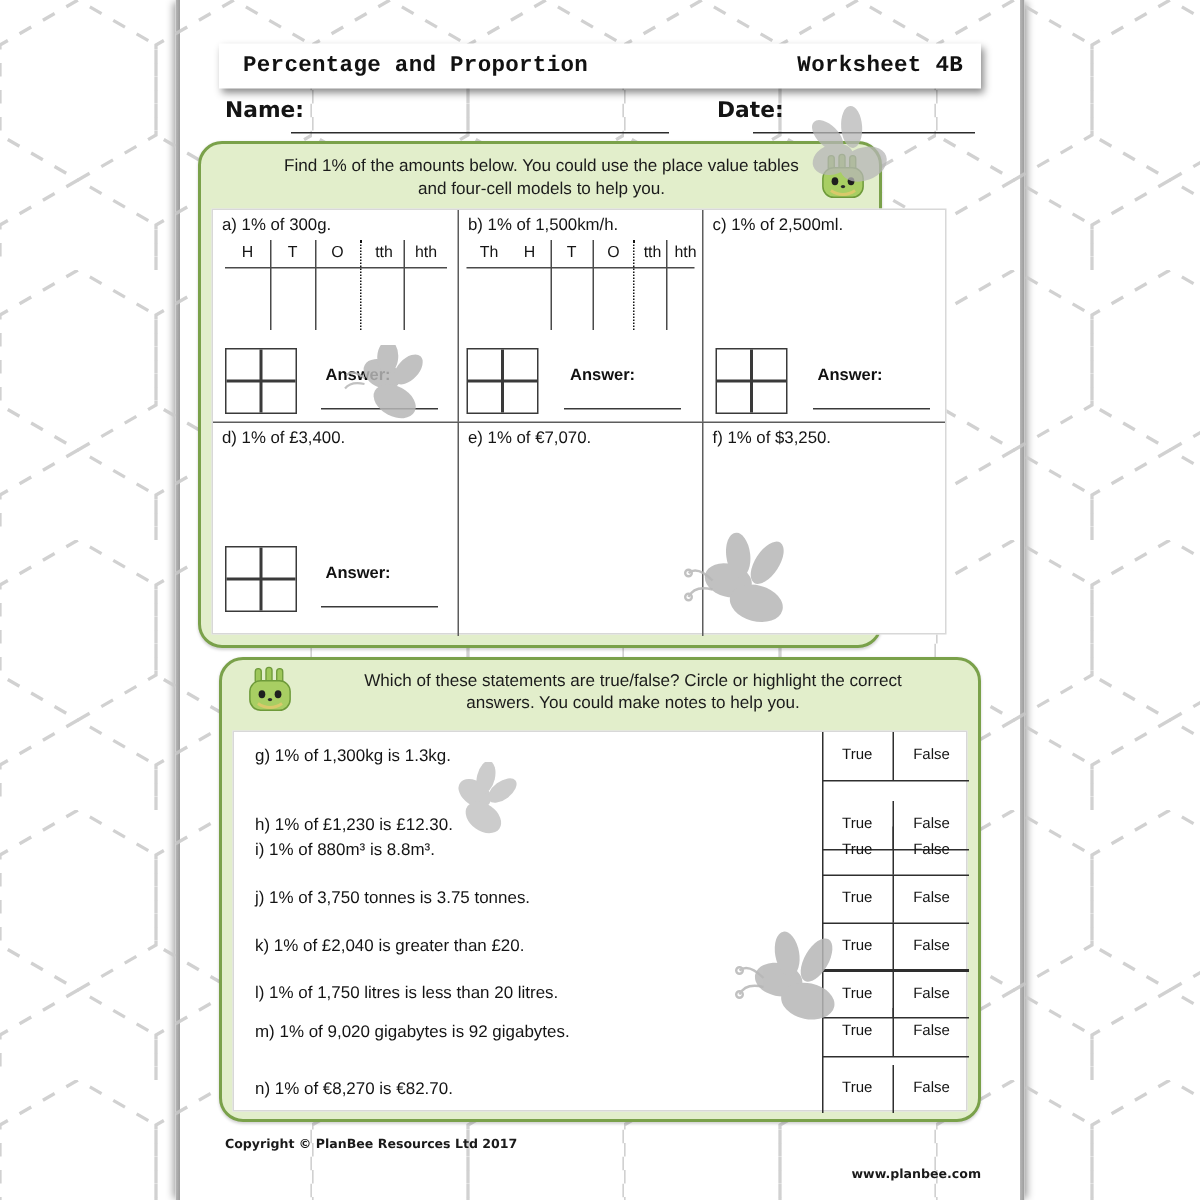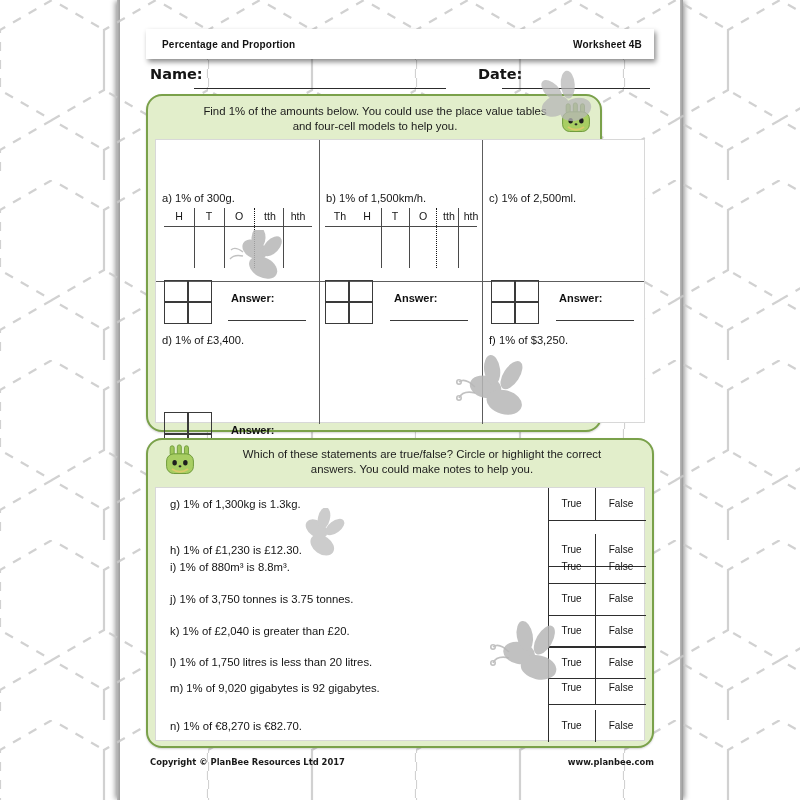"Percentage and Proportion" .title-main, .title-right { font-family: Liberation Sans, sans-serif -> Liberation Mono, monospace; font-size: 10px -> 15px }
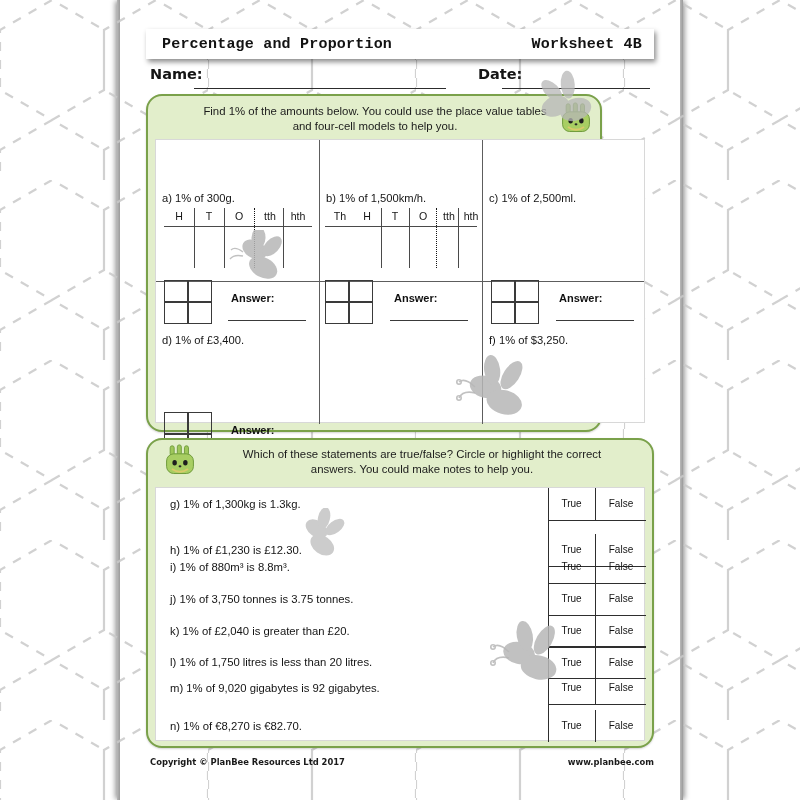"Find 1% of the amounts" #frame1 { left: 29px -> 15px }
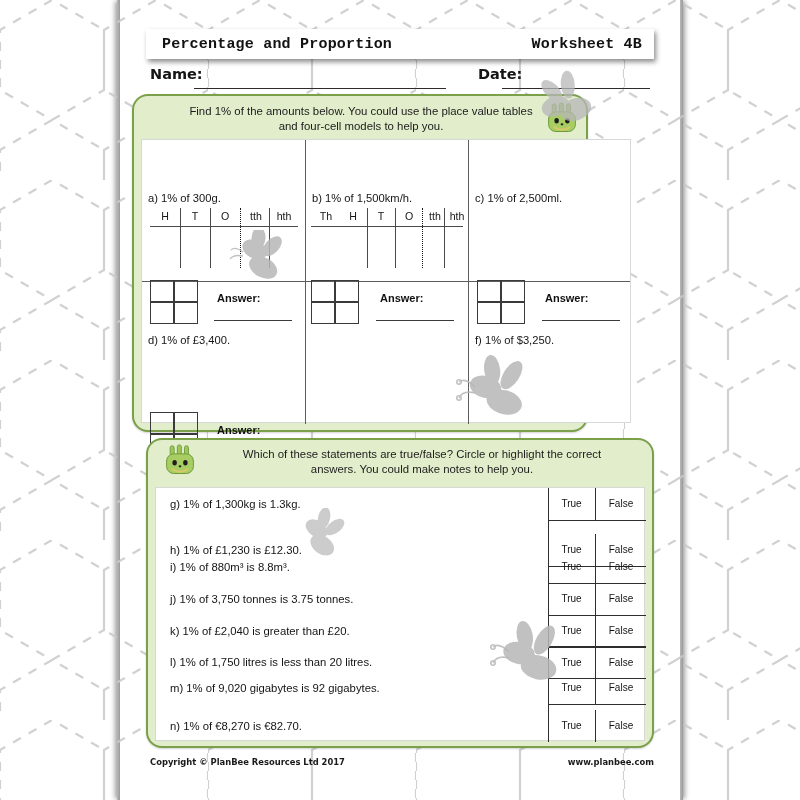"a) 1% of 300g." .qcell { margin-top: 48px -> none }
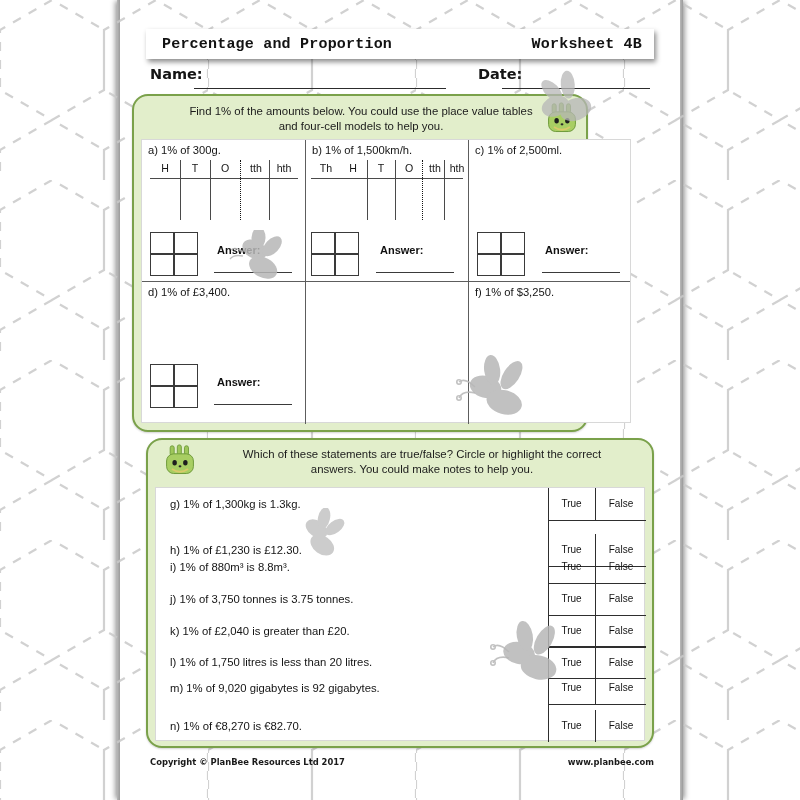"e) 1% of €7,070." div.qcell { html: none -> <div> <div>e) 1% of €7,070.</div> </div> }
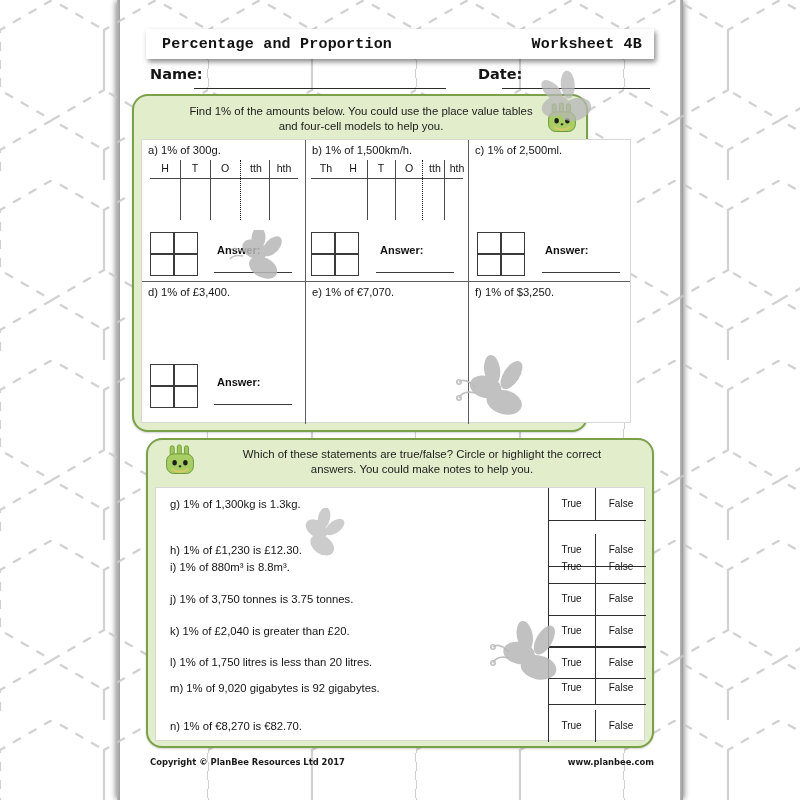"www.planbee.com" .fr { margin-top: none -> 20px }
